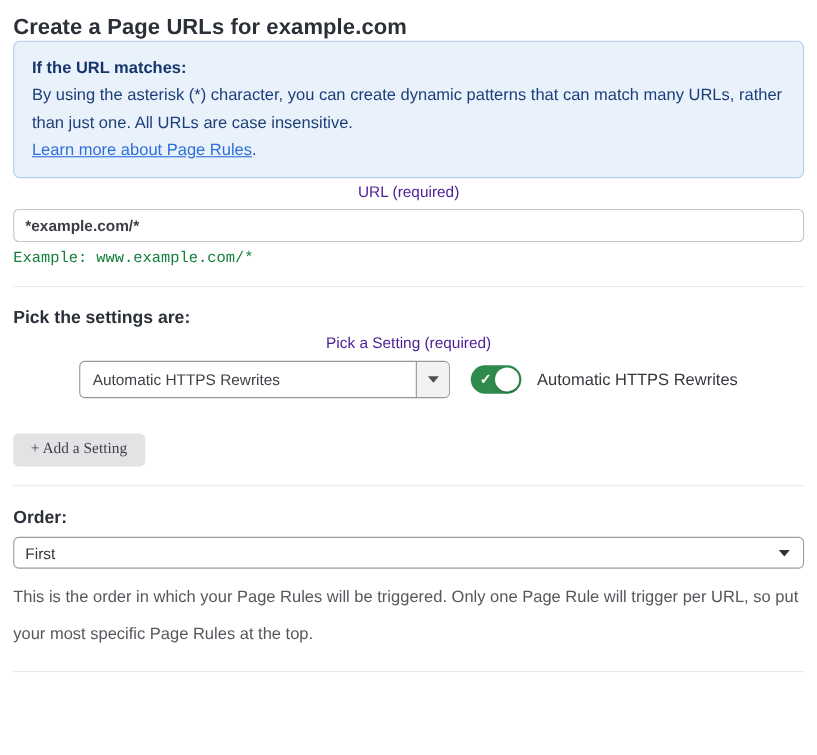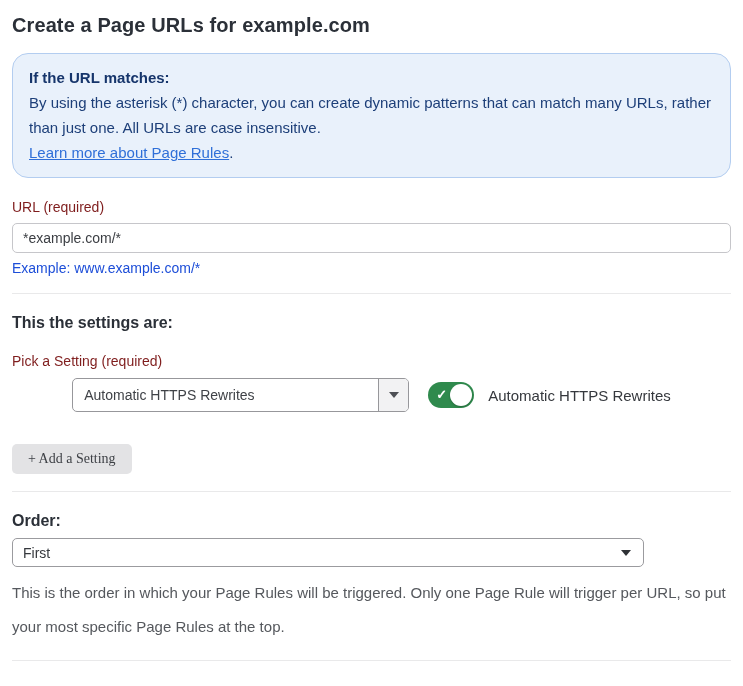"If the URL matches:" .info-box { border-radius: 16px -> 6px; margin-top: 16px -> 0 }
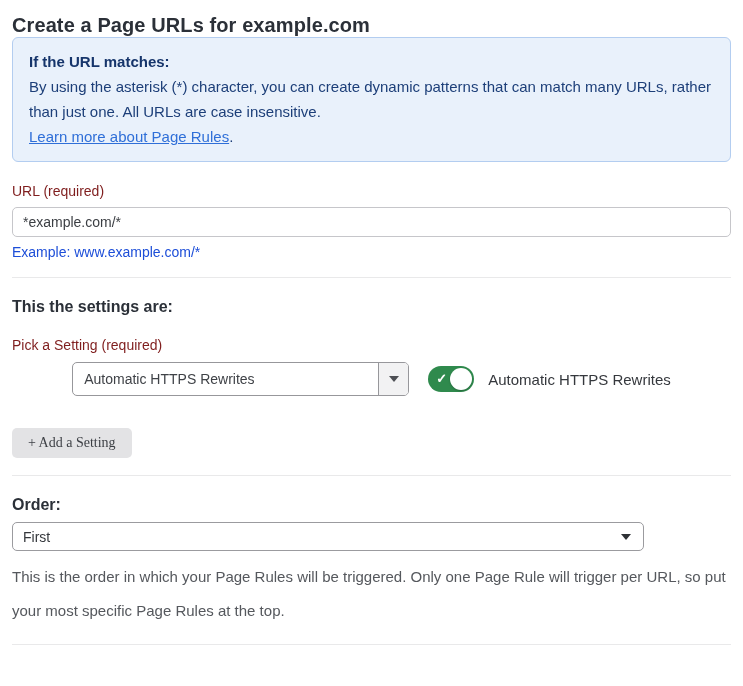"URL (required)" .field-label { color: #7f1d1d -> #4c1d95; margin-top: 21px -> 4px; text-align: none -> center }
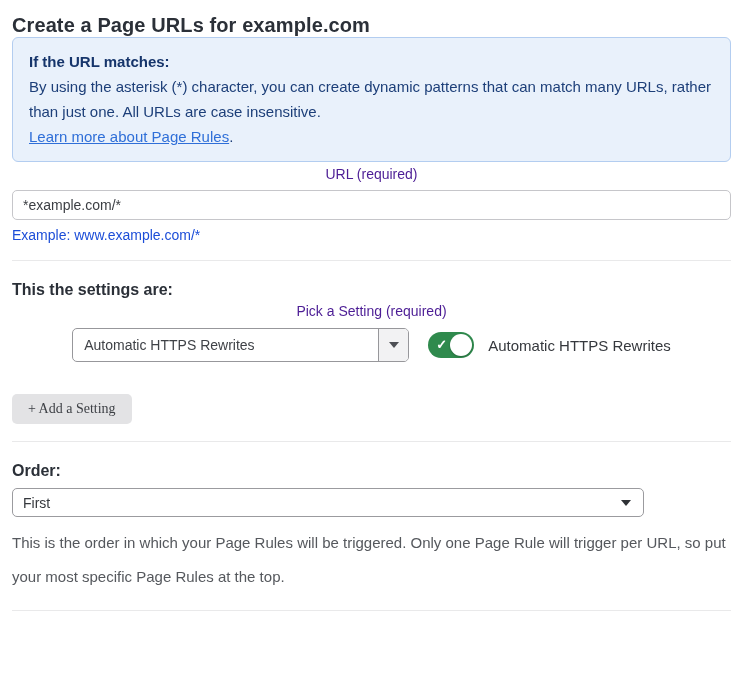"*example.com/*" .text-input { font-weight: none -> bold }
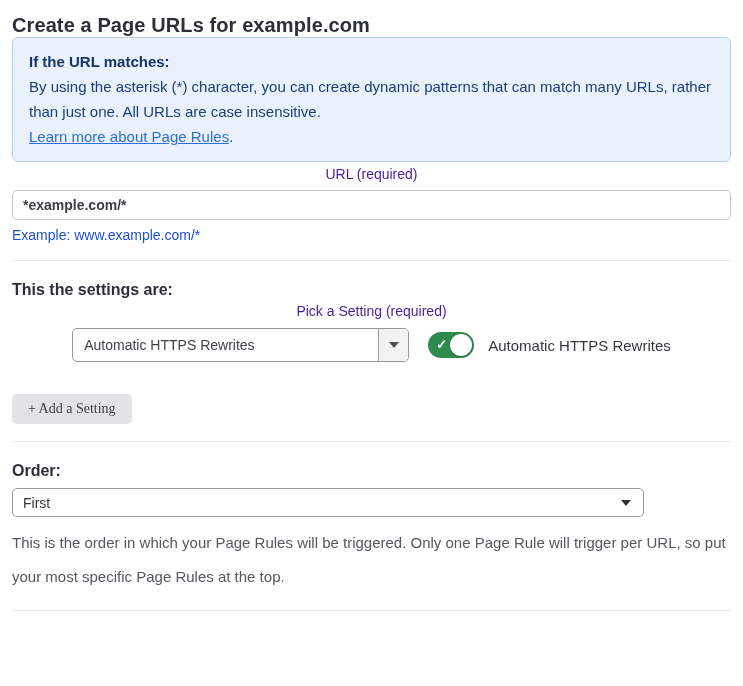"Example: www.example.com/*" .field-hint { color: #1d4ed8 -> #15803d; font-family: none -> Liberation Mono, monospace }
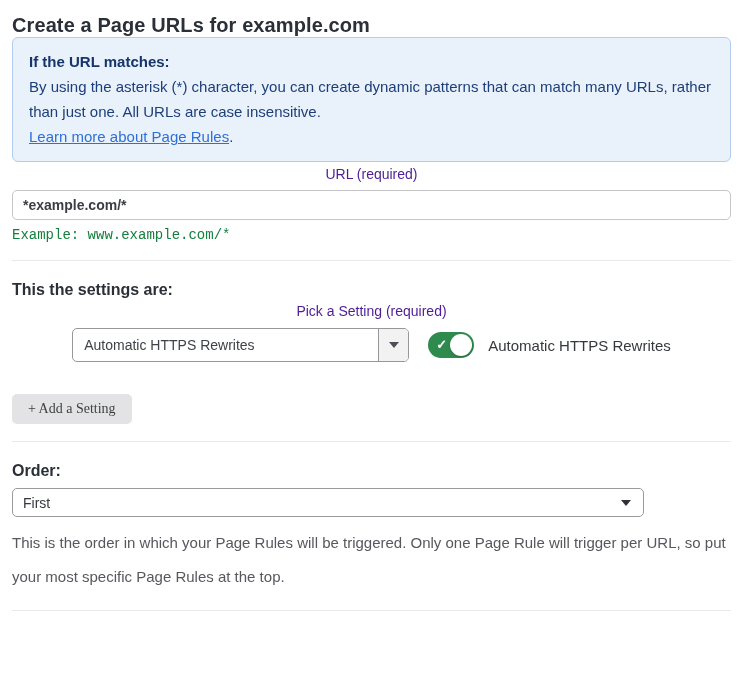"This the settings are:" div.section-heading { text: This -> Pick }
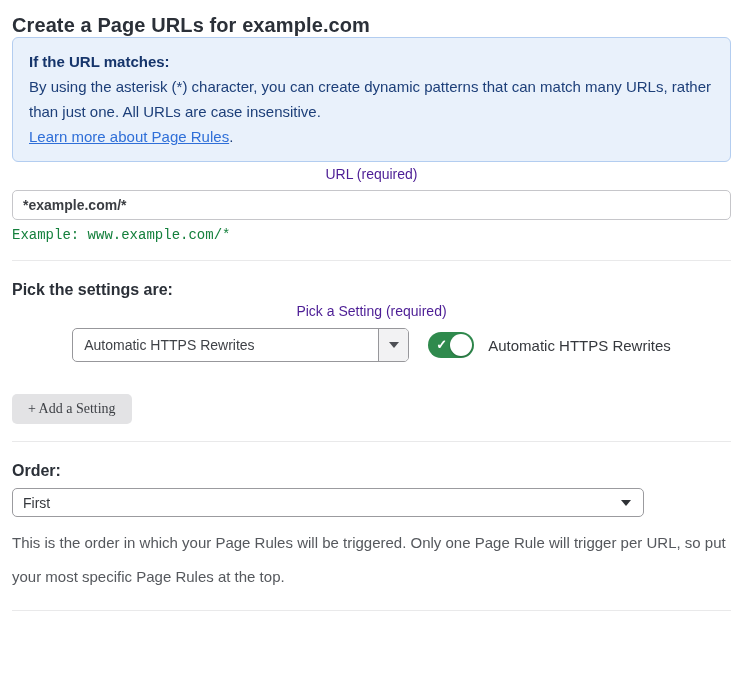"First" .order-select { width: 632px -> 719px }
